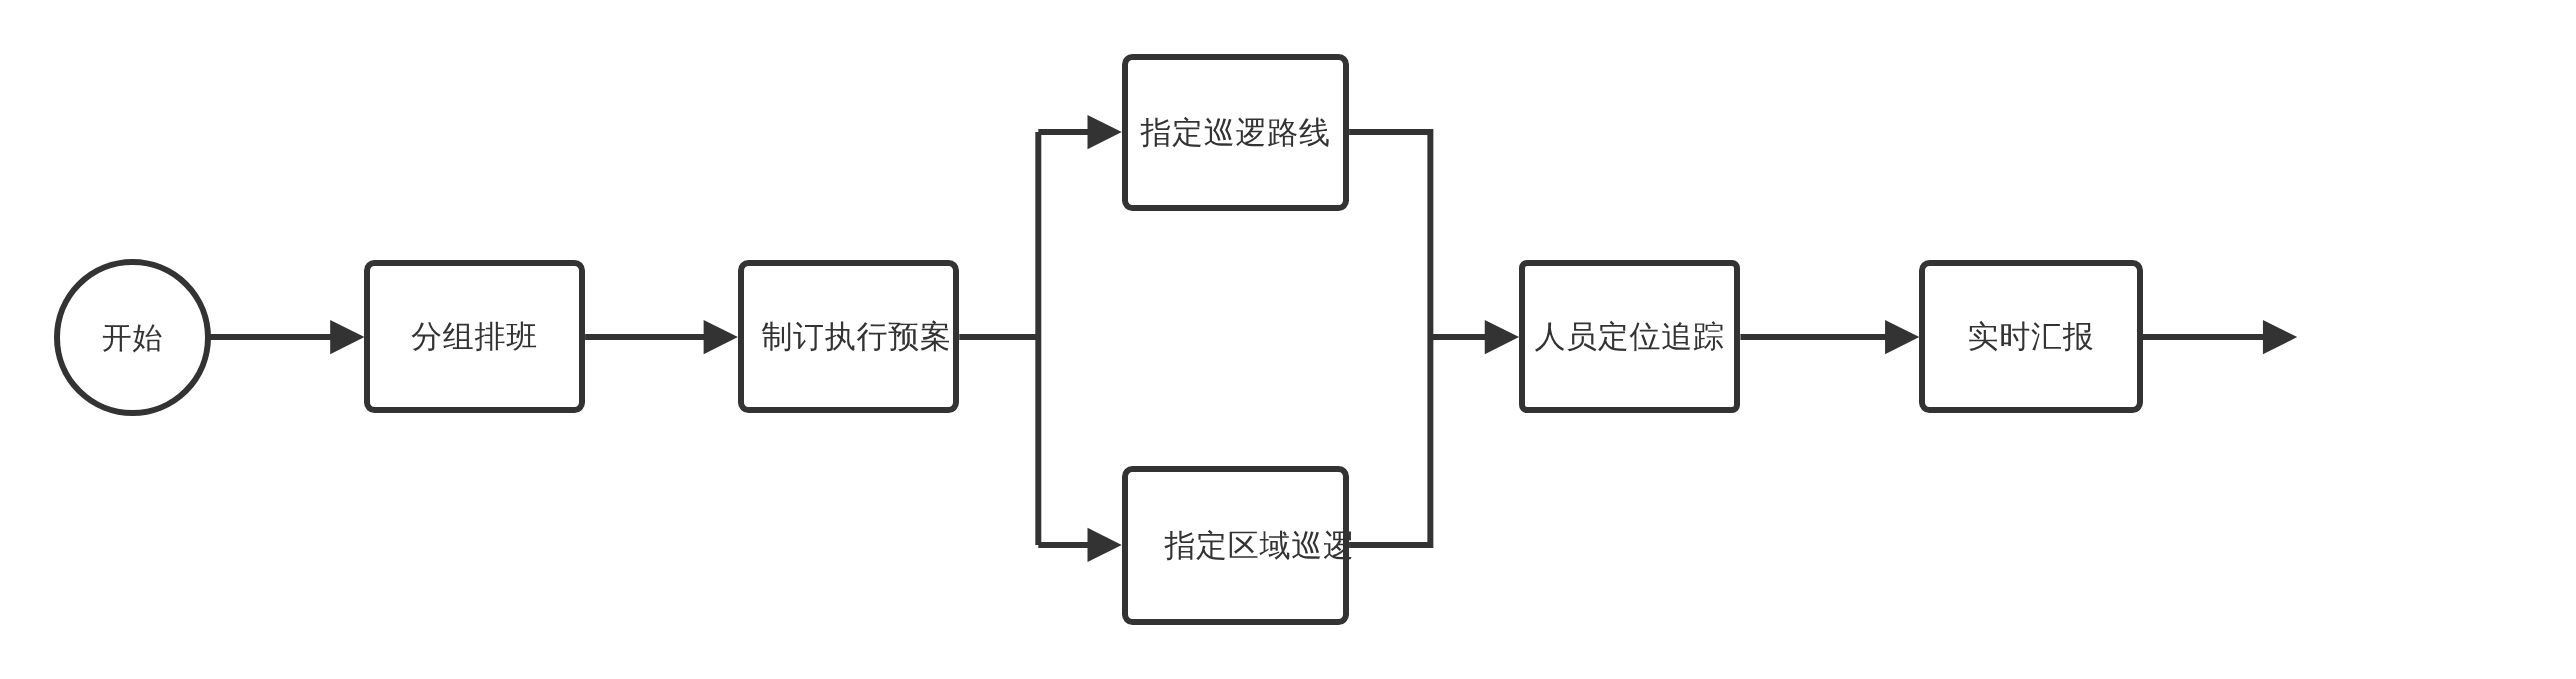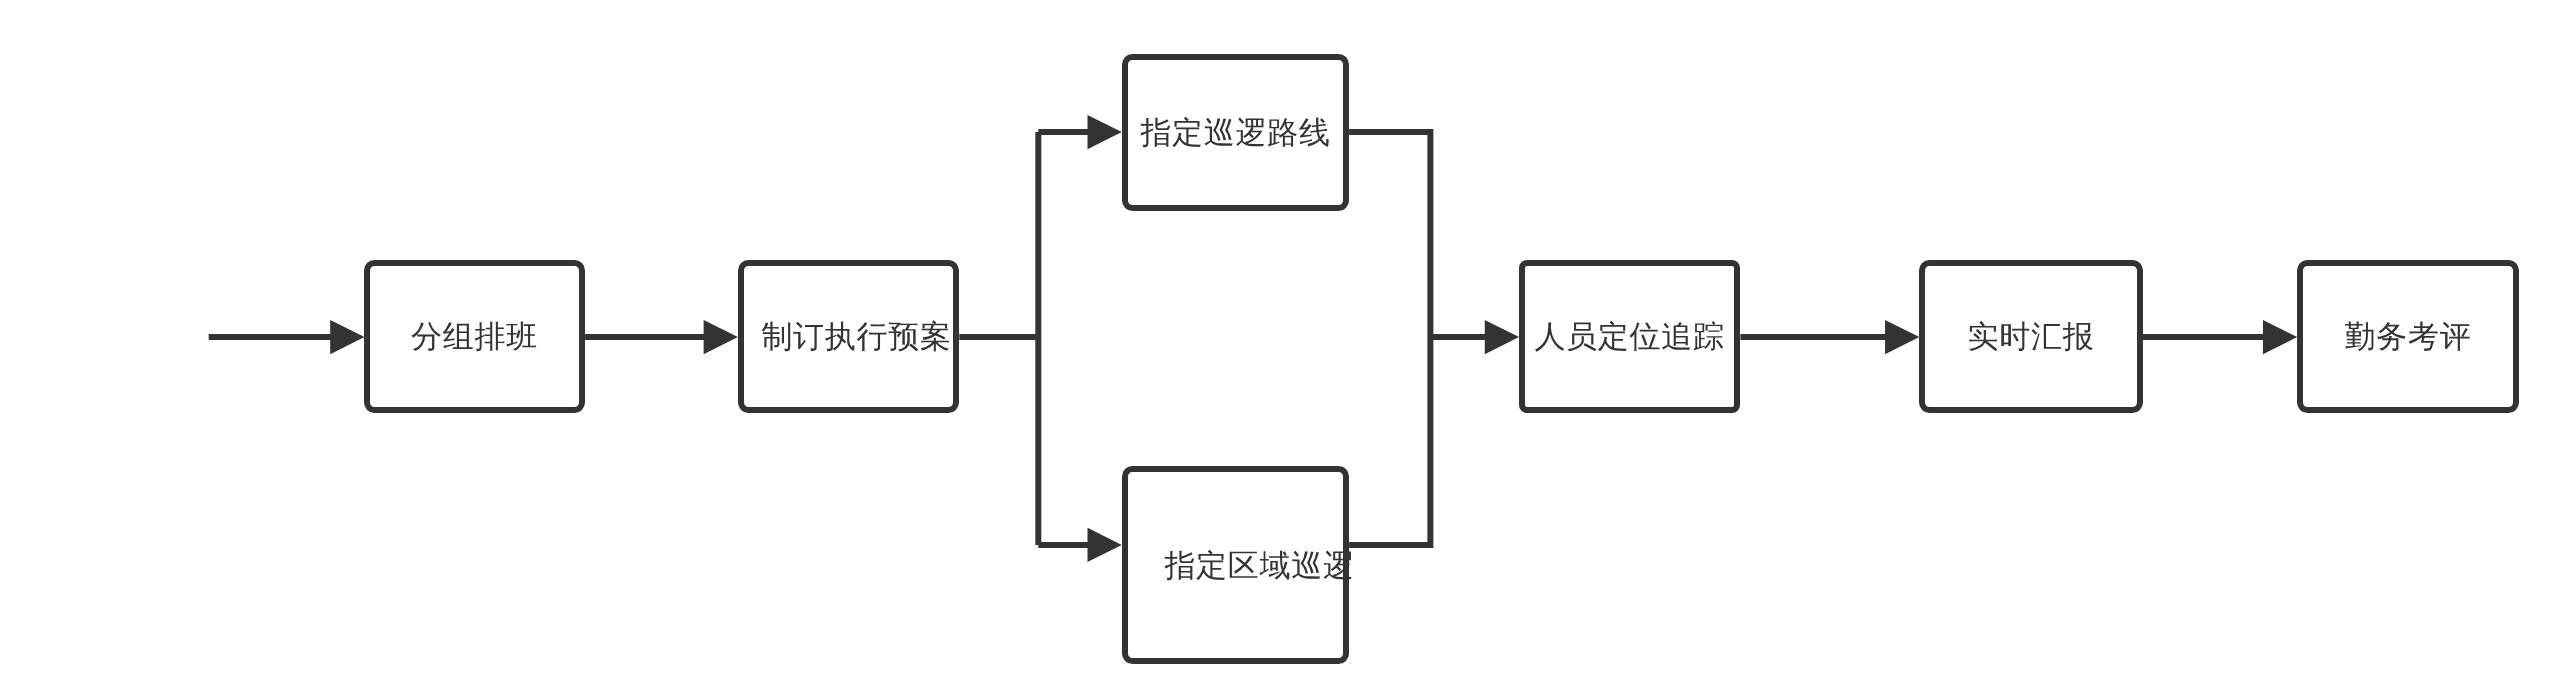"开始" div.node { html: none -> <div> <span>开始</span> </div> }
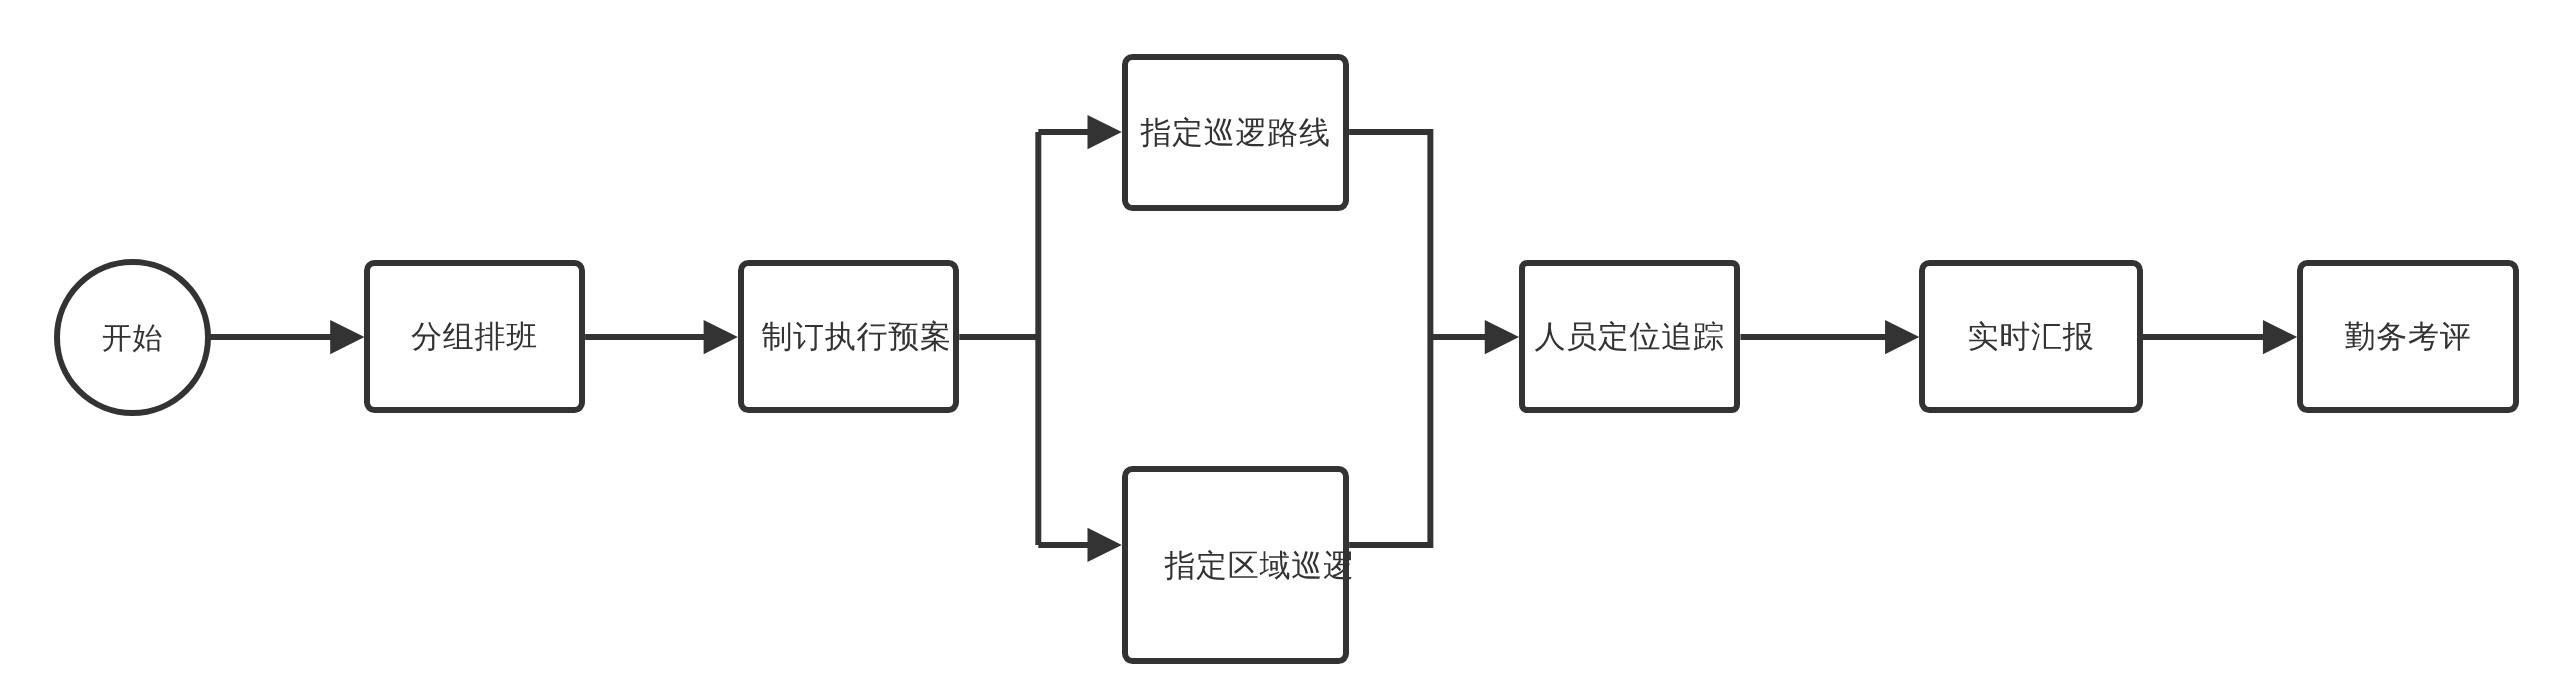"勤务考评" div.node { html: <div> <span>勤务考评</span> </div> -> none }
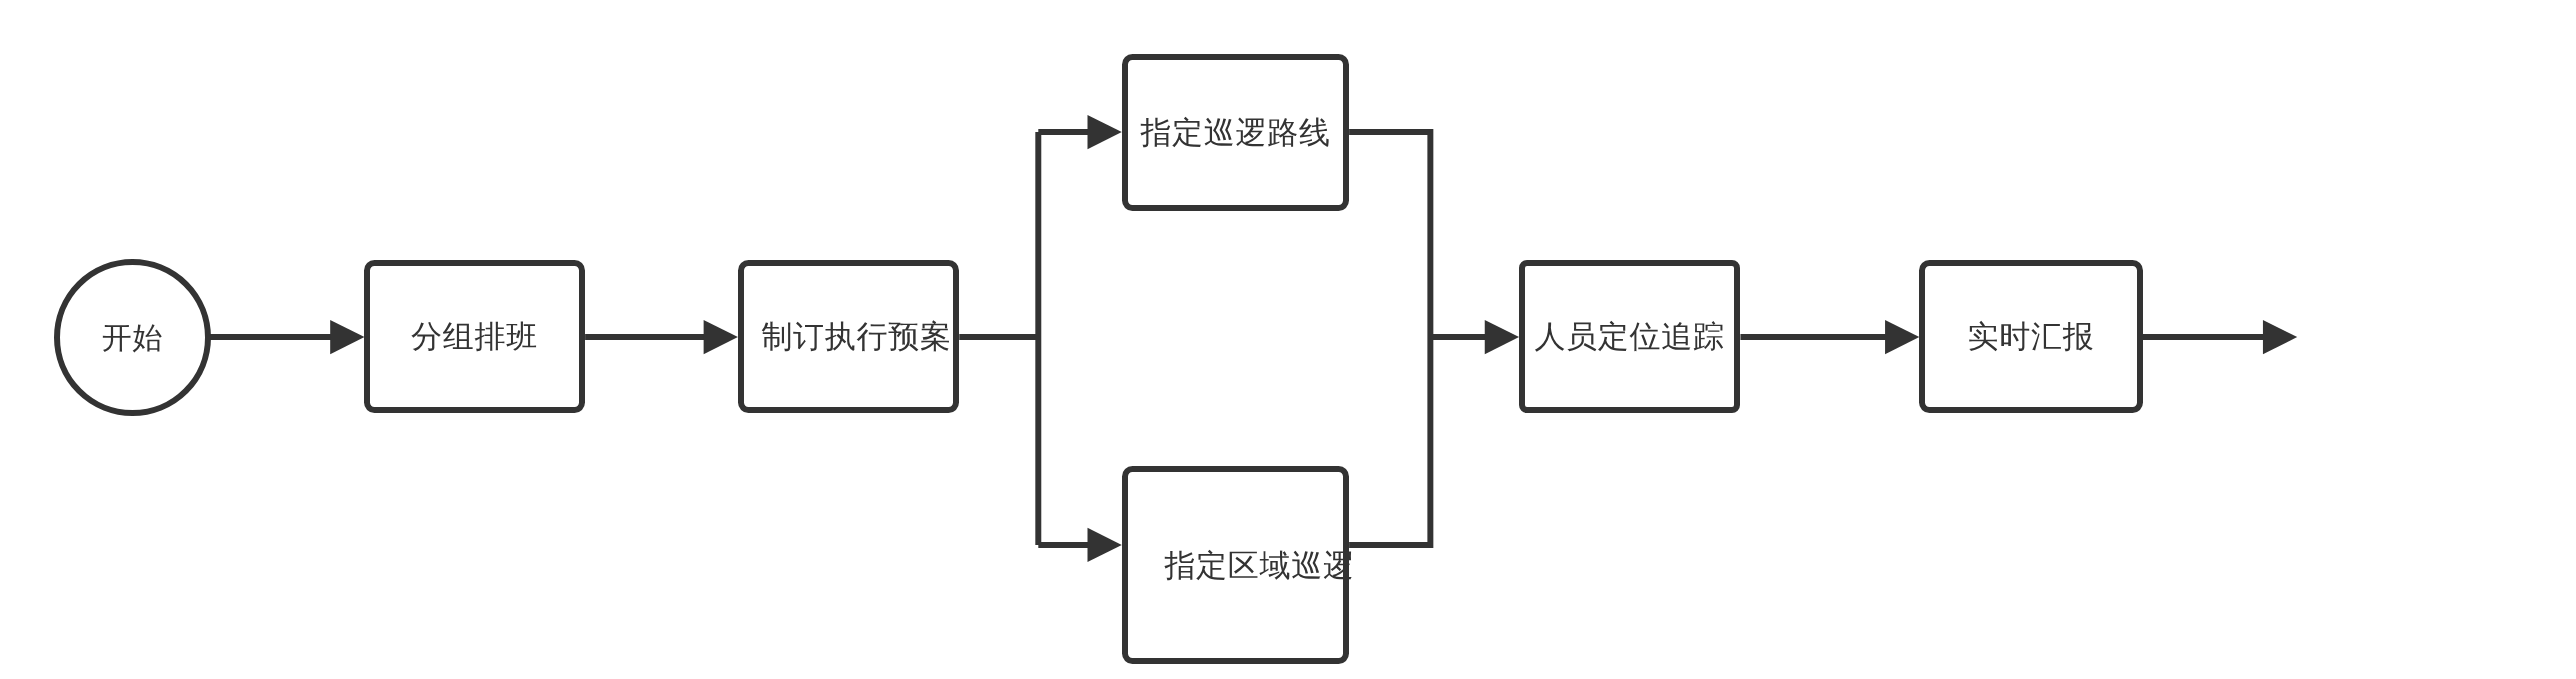"指定区域巡逻" div.node { height: 198px -> 159px }
